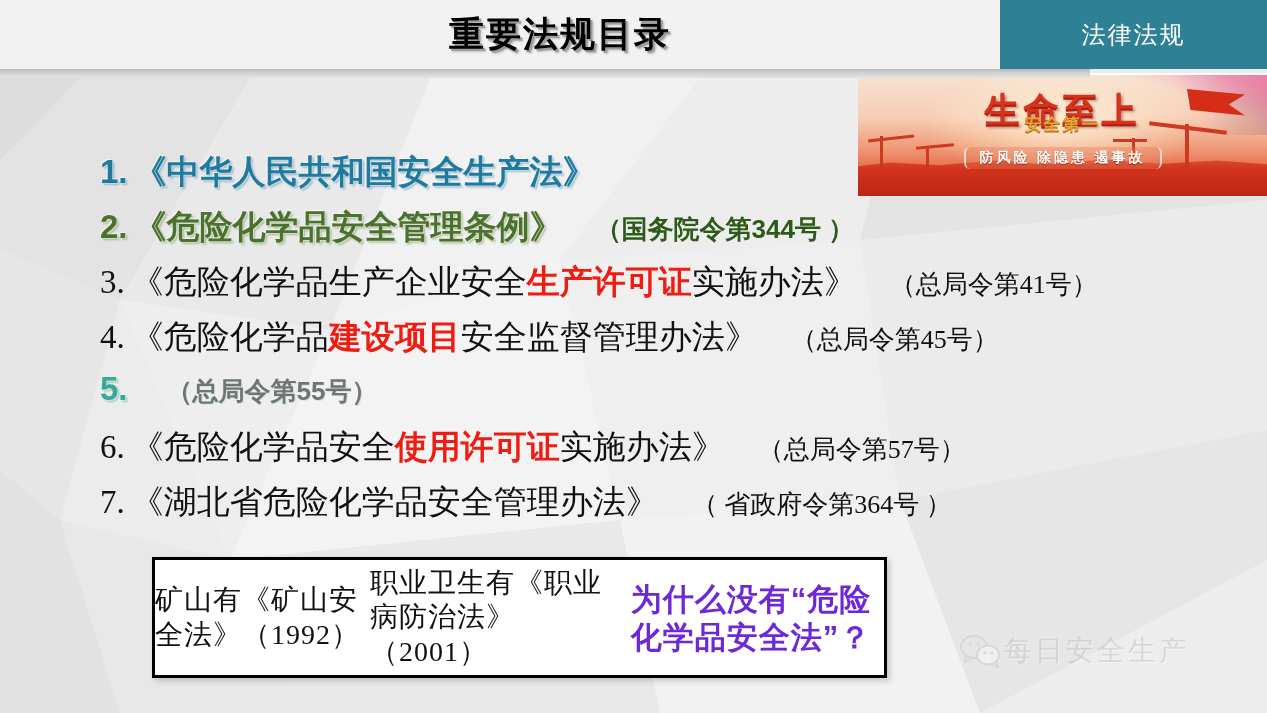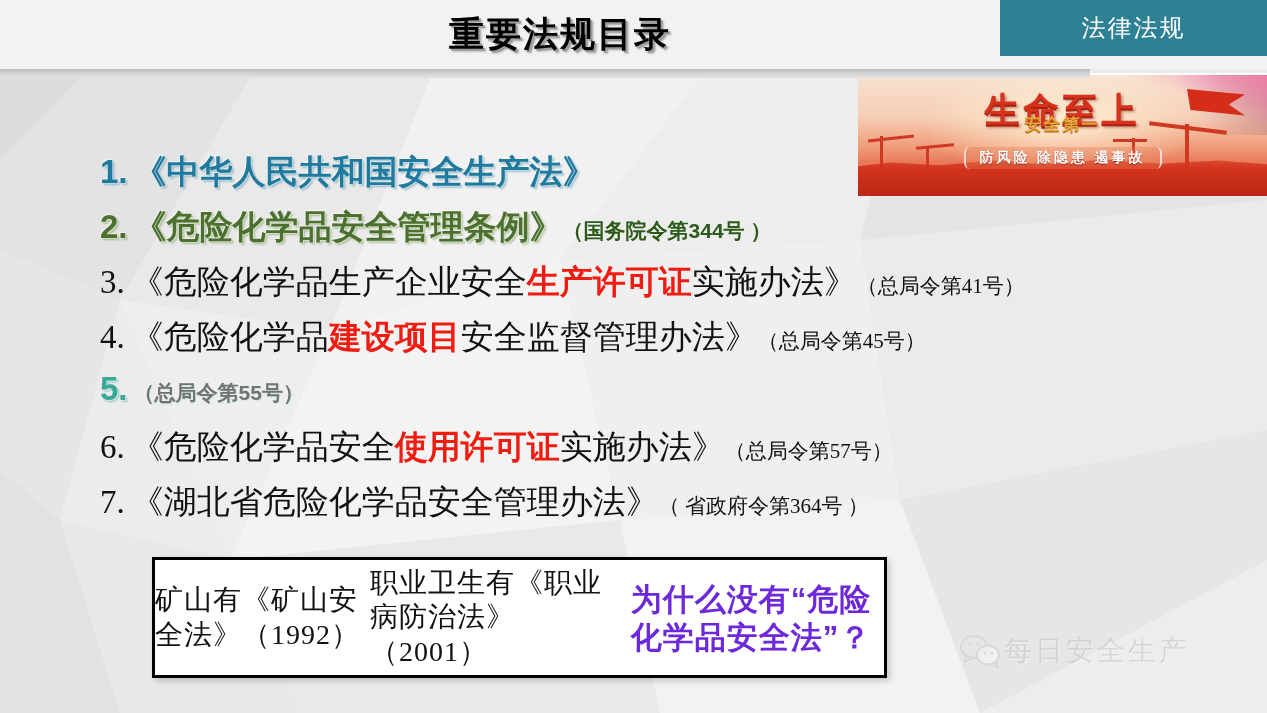"法律法规" .header-tab { height: 56px -> 69px }
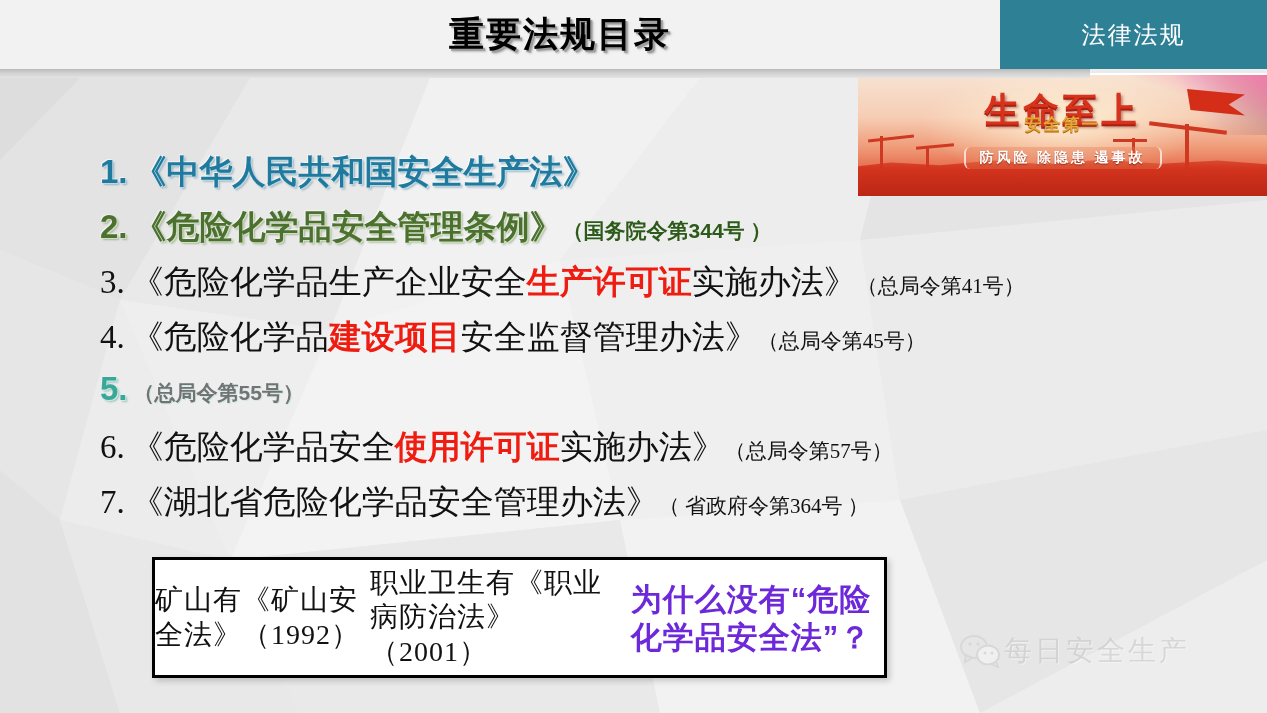"（国务院令第344号 ）" .note { font-size: 21px -> 26px; margin-left: 0 -> 33px }
